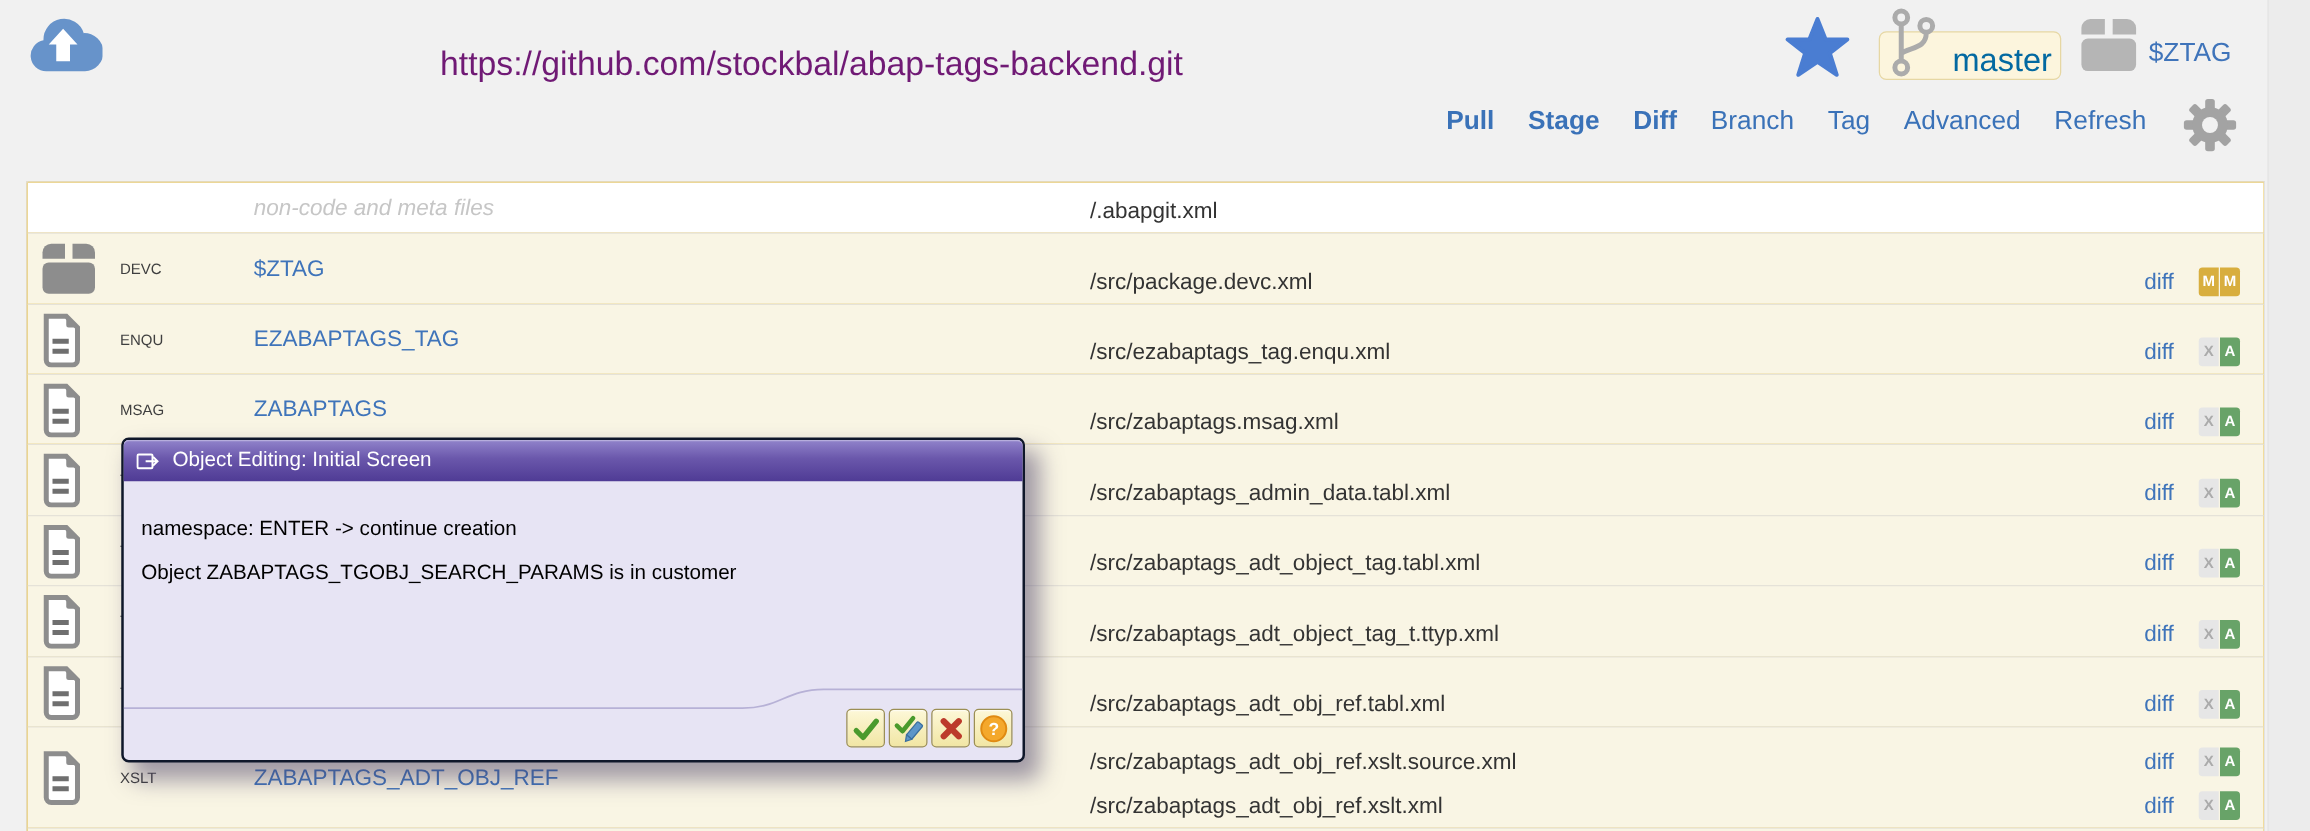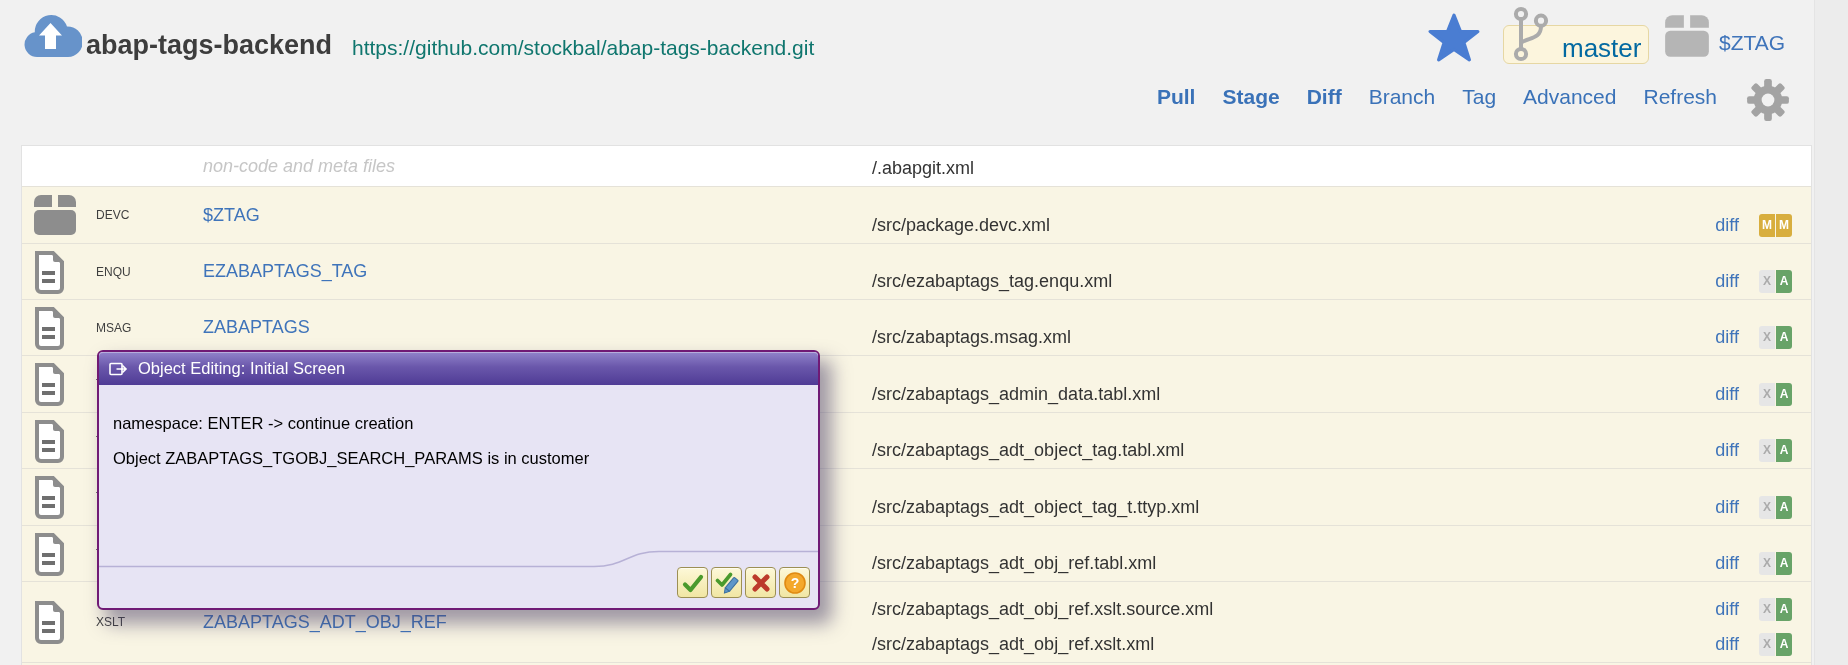"abap-tags-backend" div.repo-name { html: <div>abap-tags-backend</div> -> none }
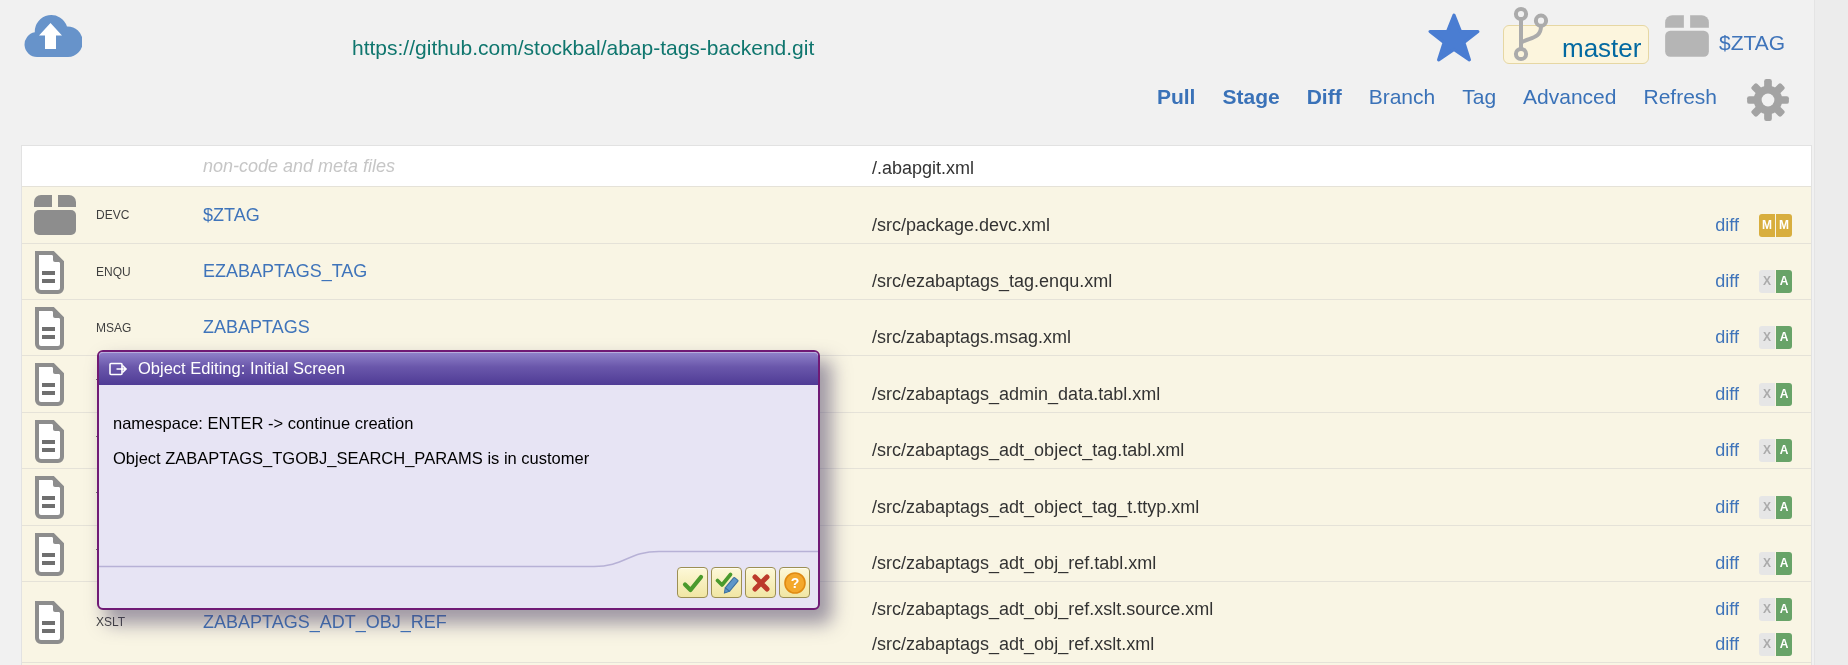"https://github.com/stockbal/abap-tags-ba" .repo-url { color: #0f766e -> #701a75; font-size: 21px -> 27px }
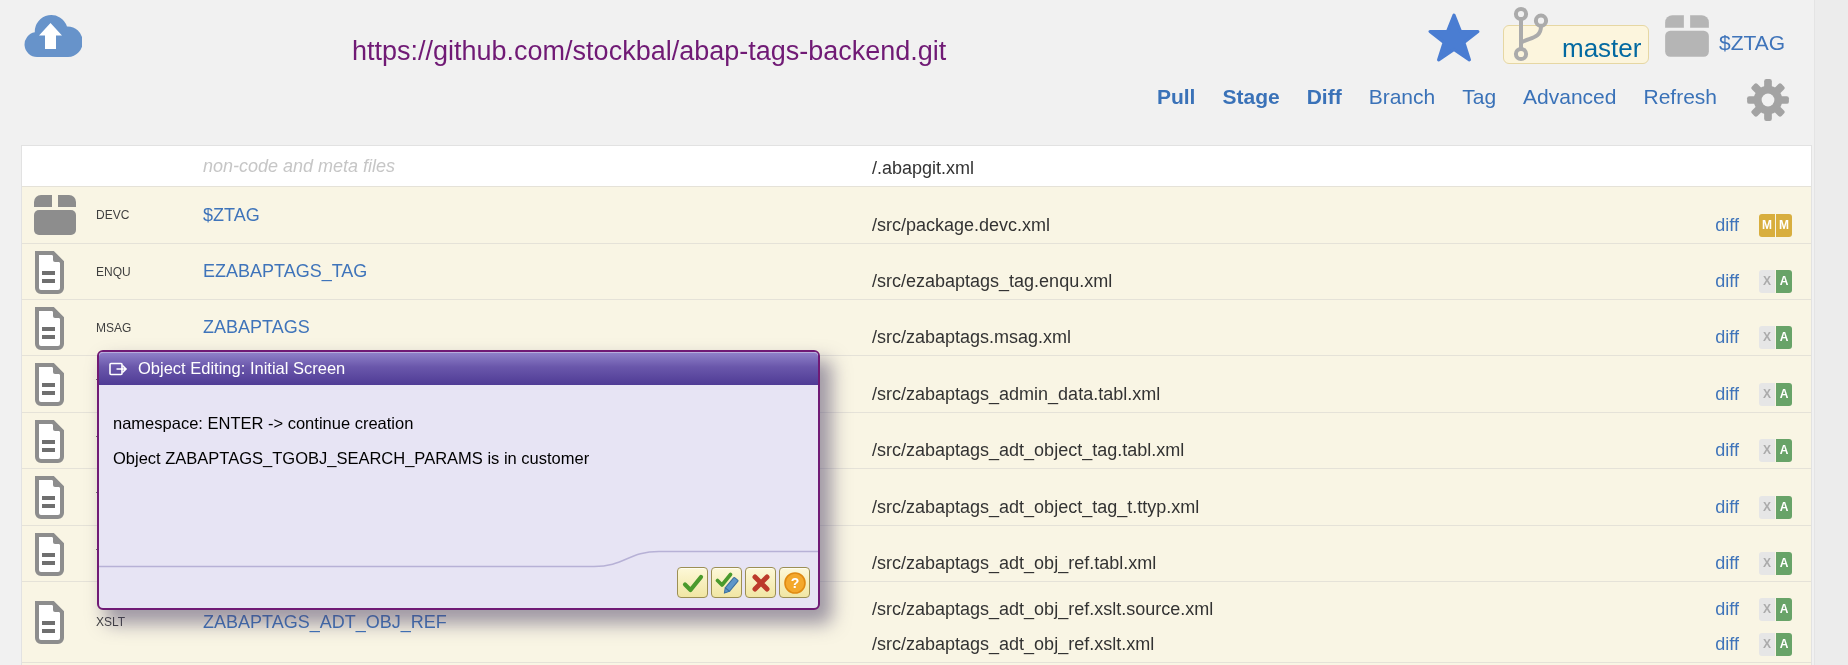"Object Editing: Initial Screen" .dialog { border: 2px solid #701a75 -> 2px solid #0f172a }
